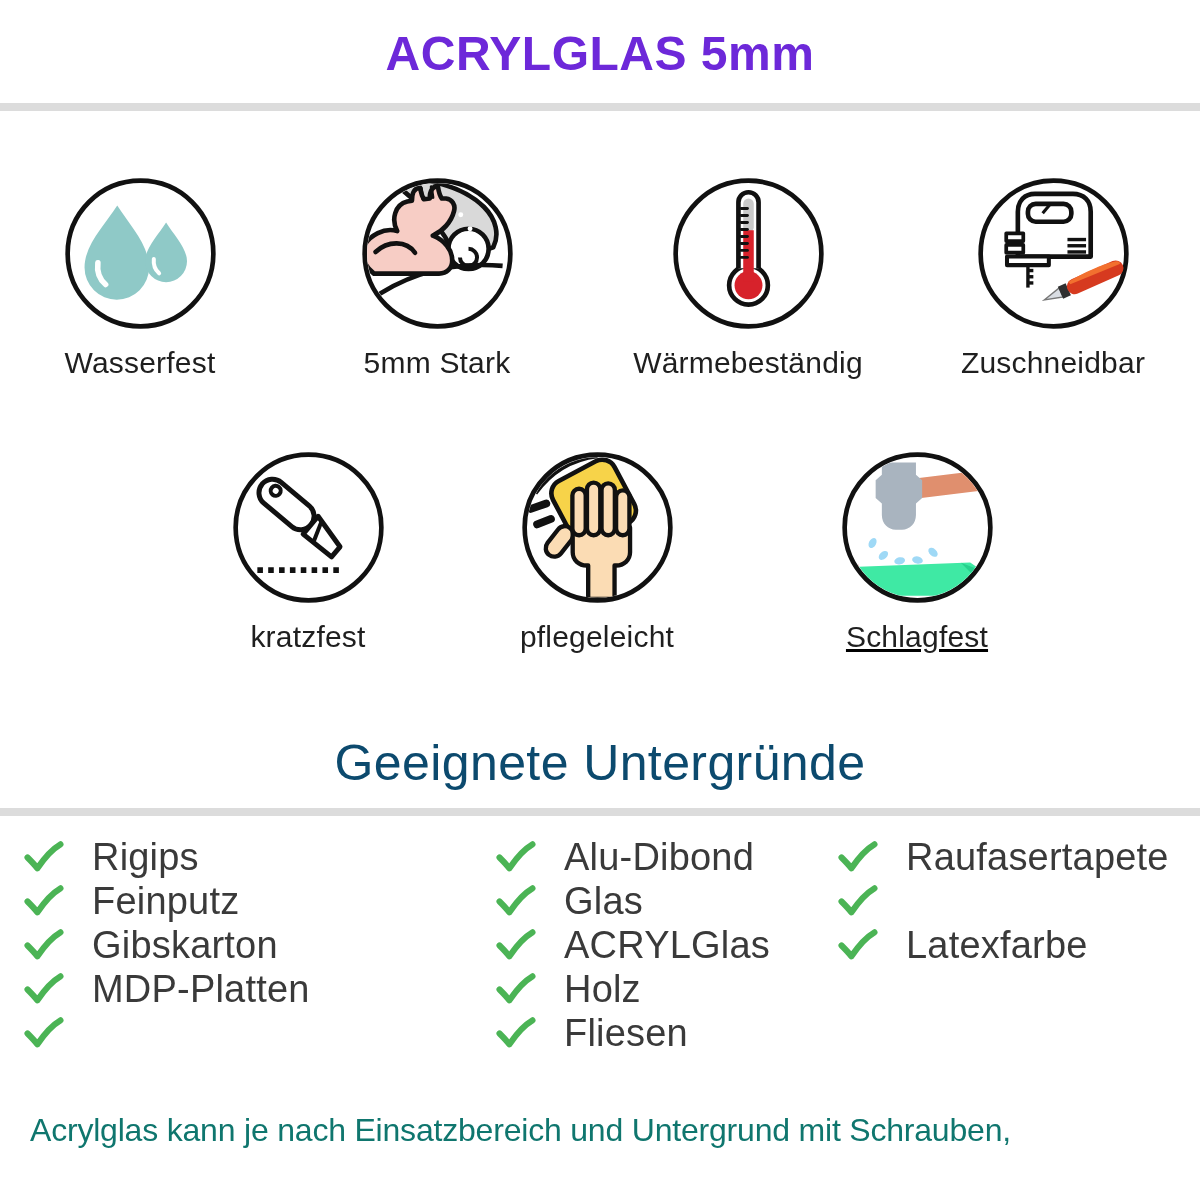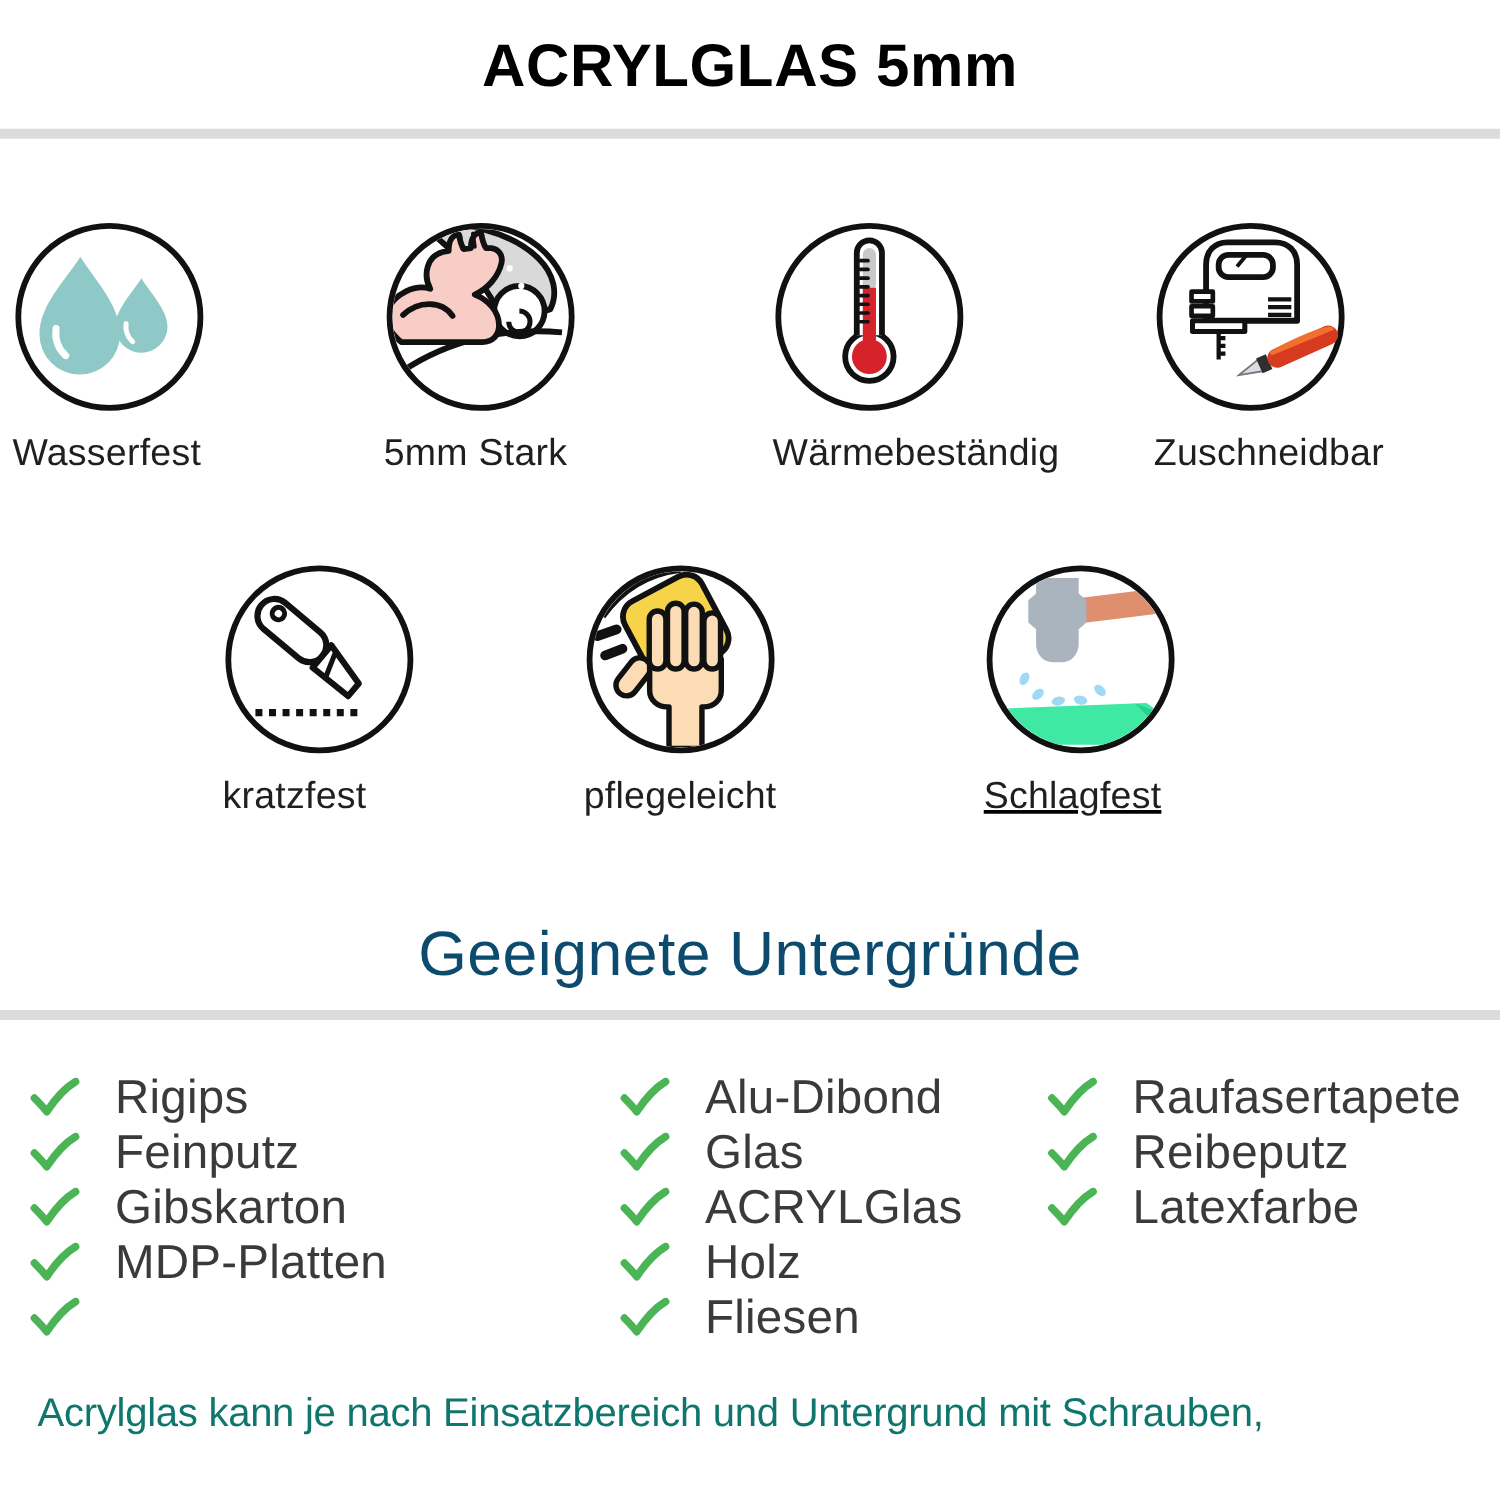"ACRYLGLAS 5mm" .page-title { color: #000000 -> #6d28d9 }
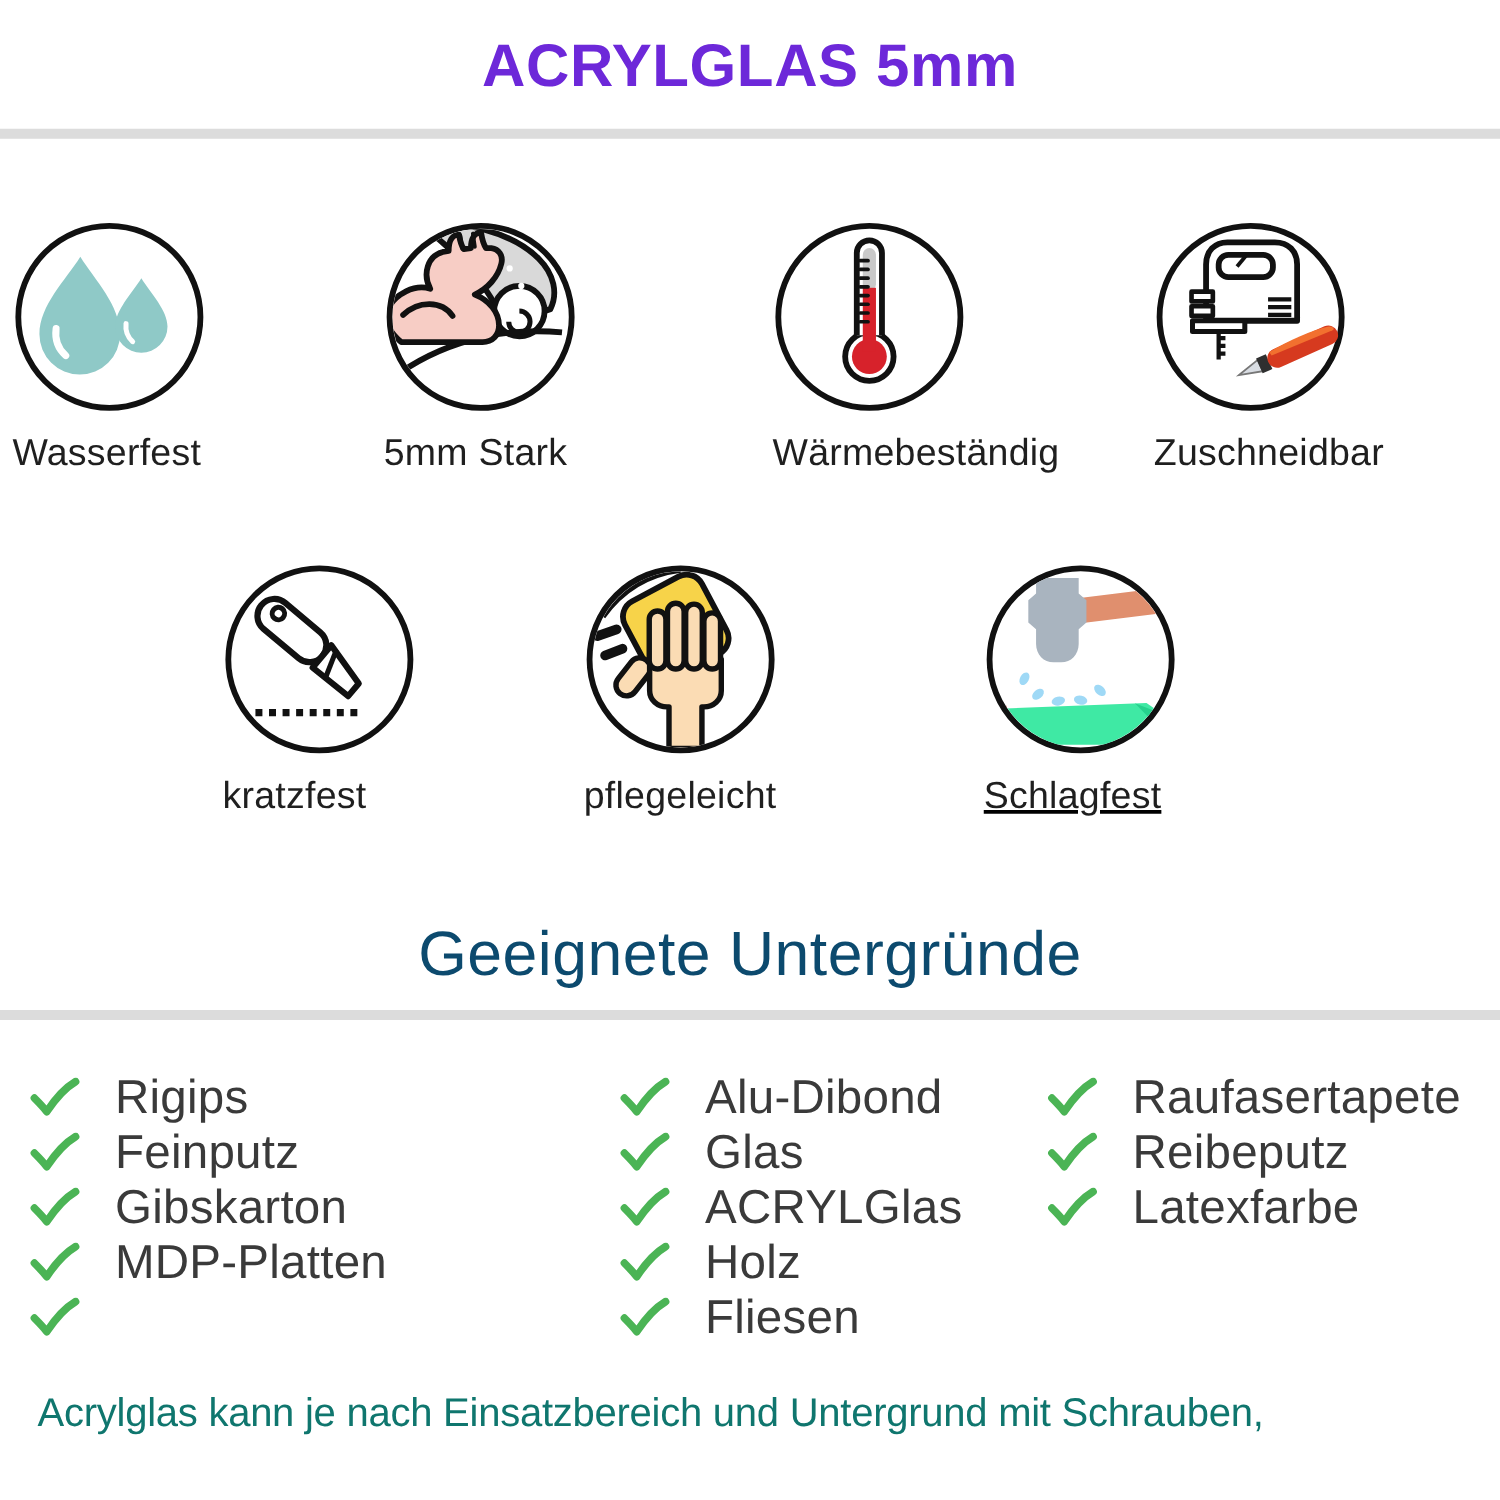"Wasserfest" .feature { align-items: flex-start -> center }
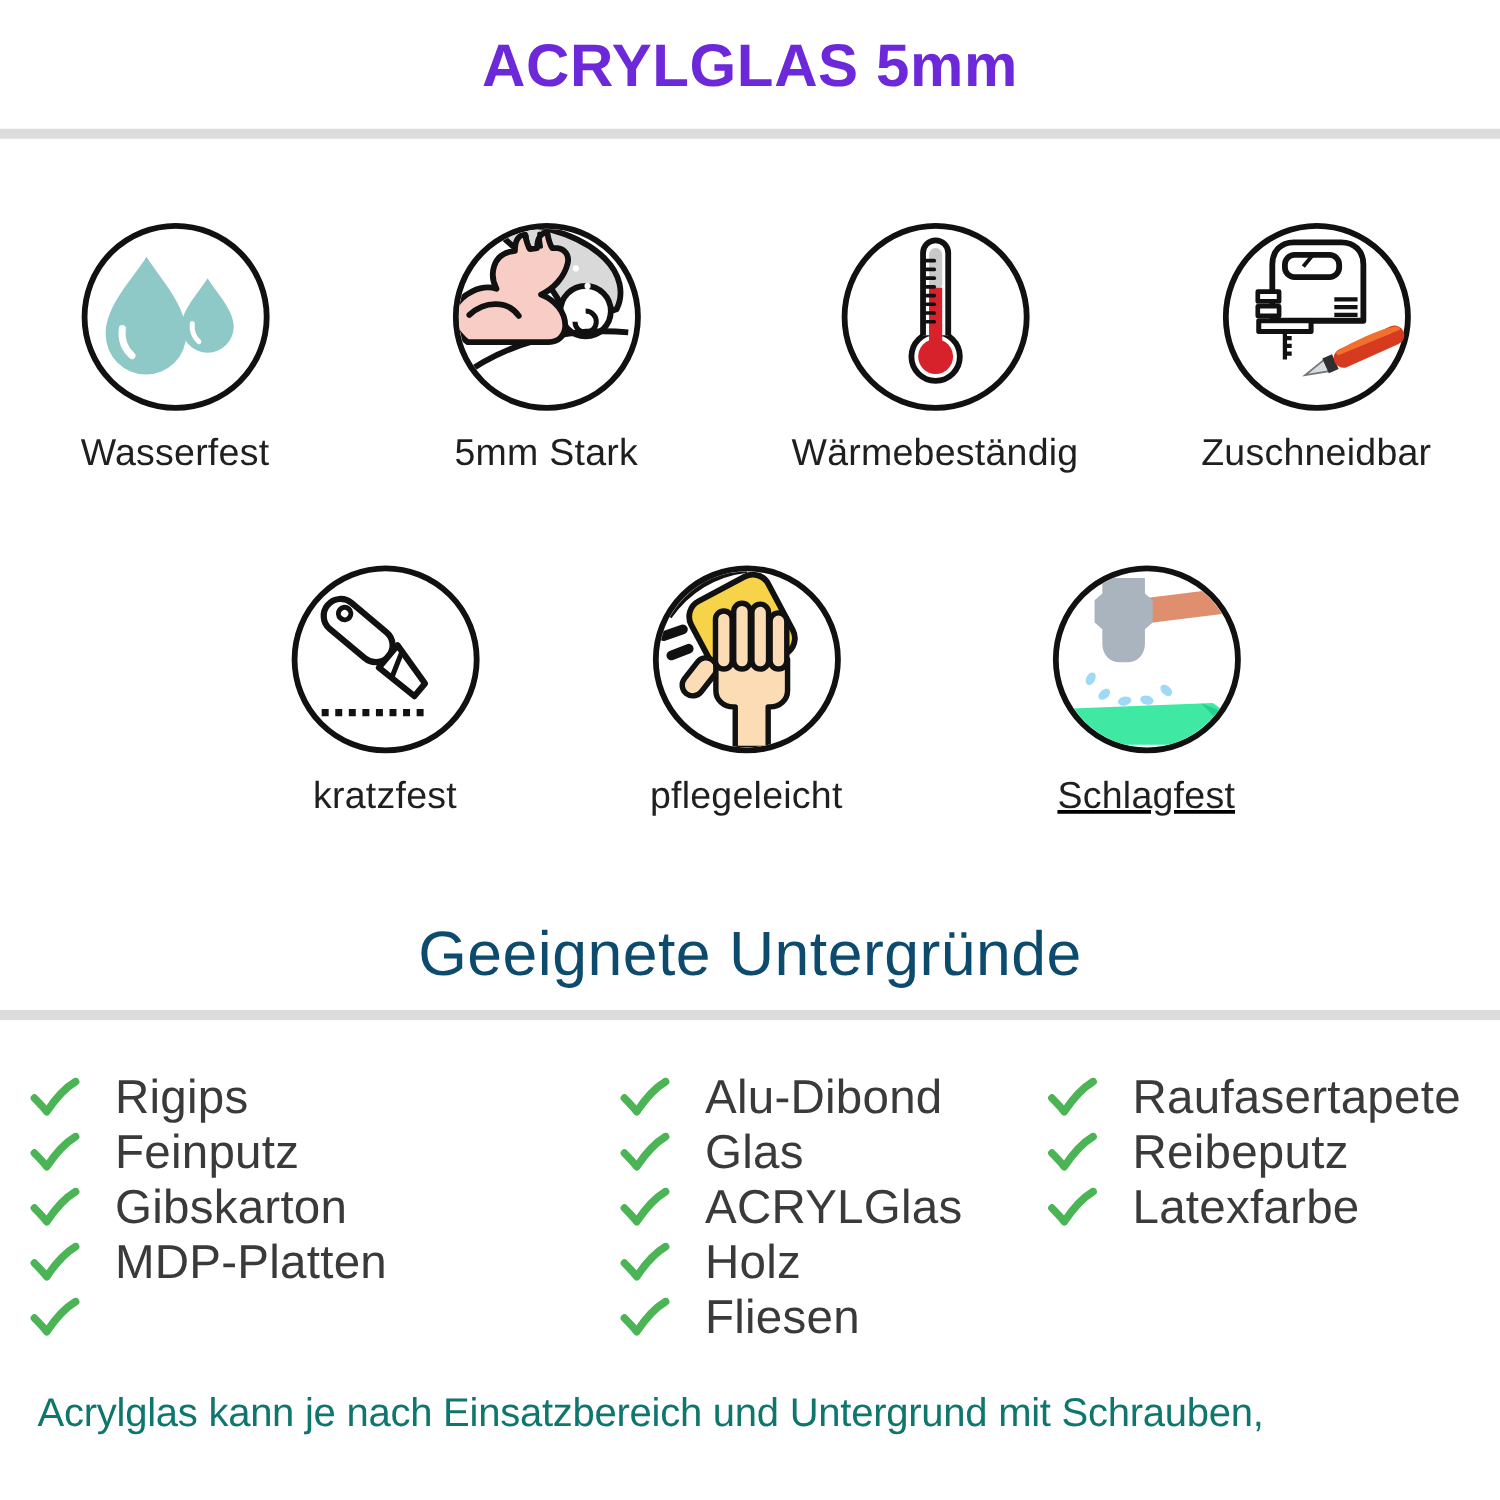"Rigips" .check-col { top: 856px -> 835px }
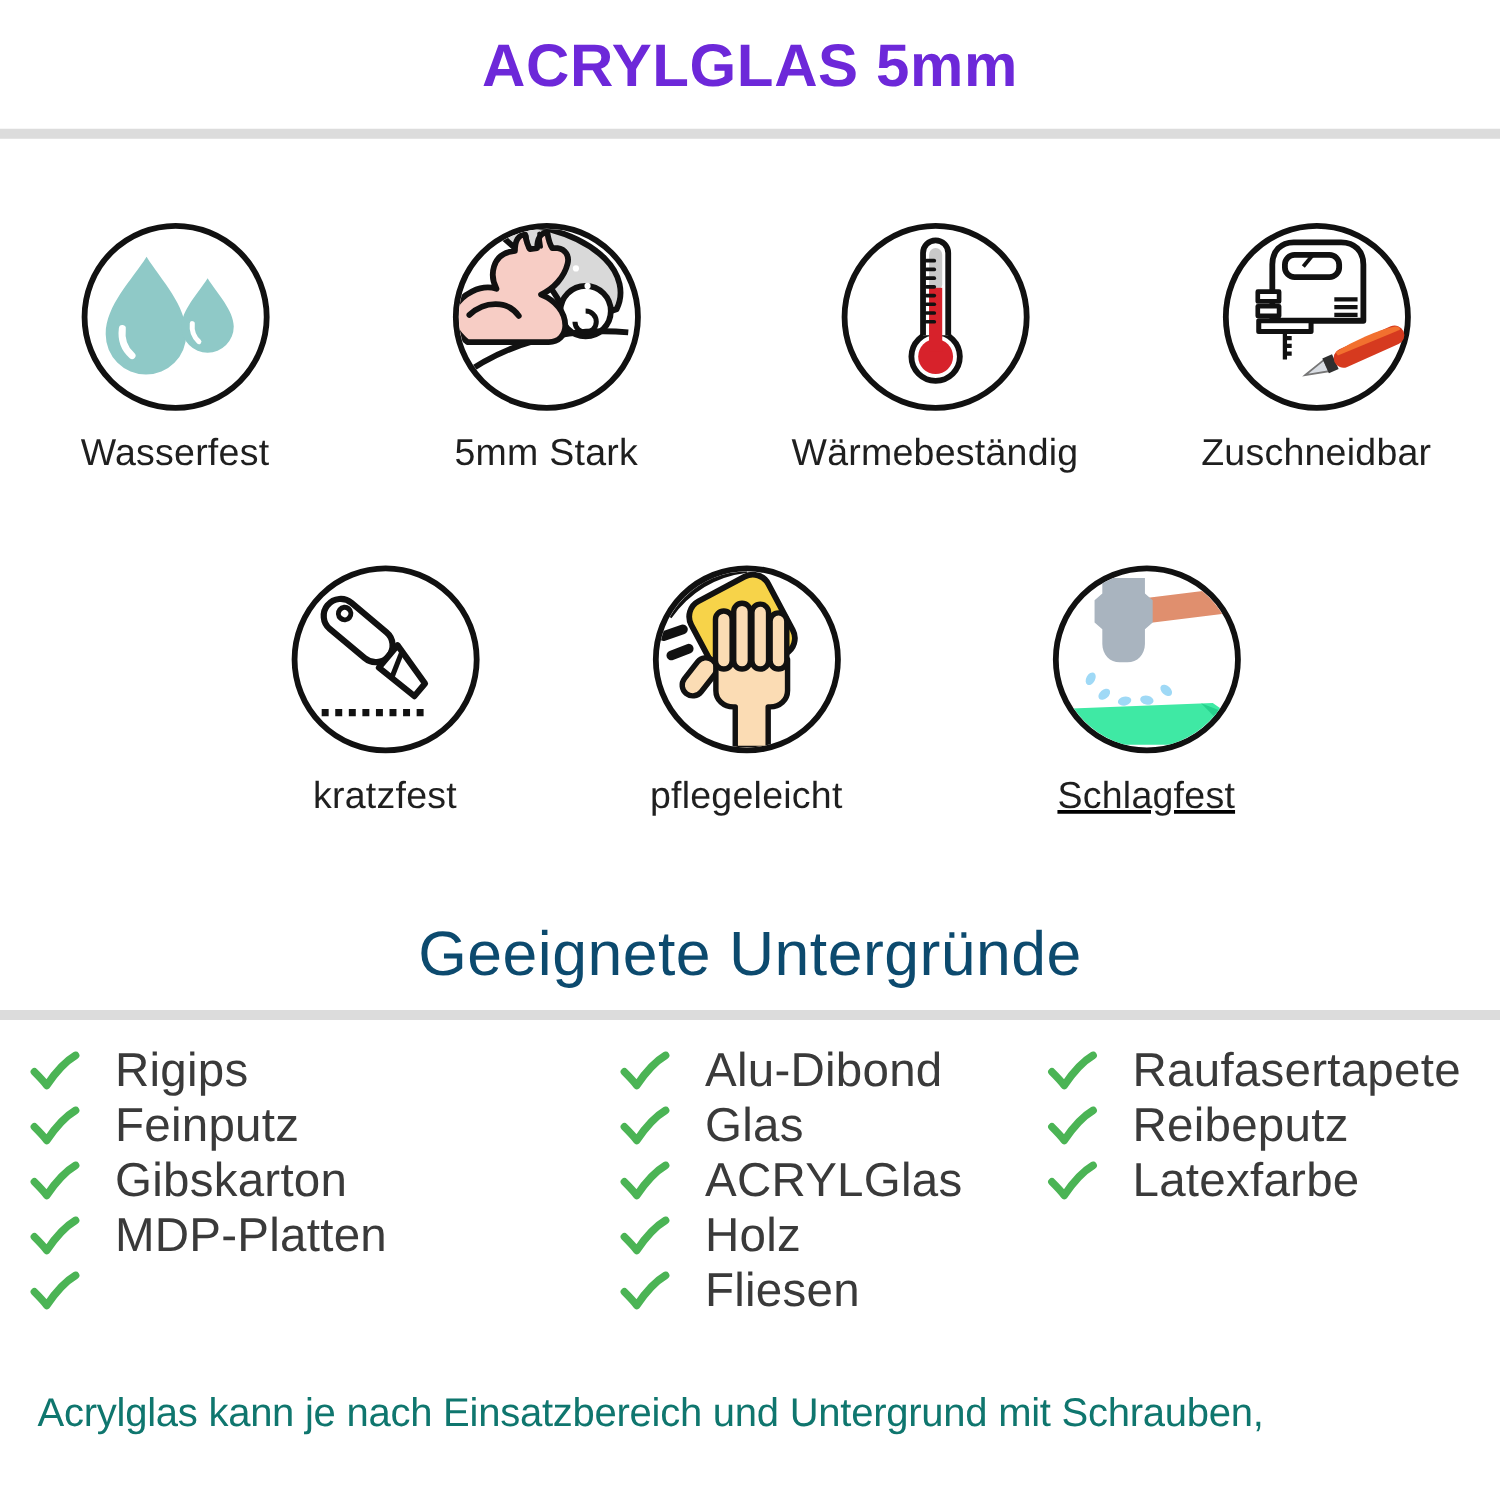"Reibeputz" span.check-label { html: <span>Reibeputz</span> -> none }
